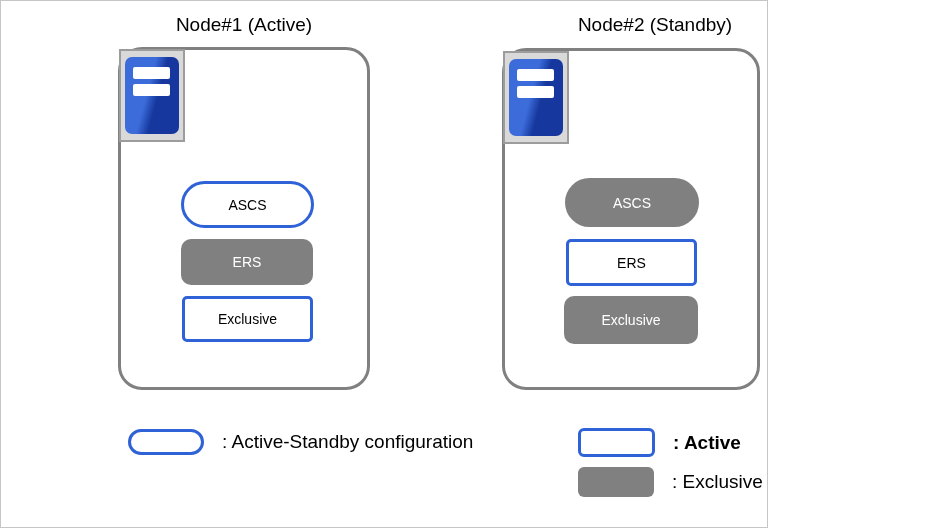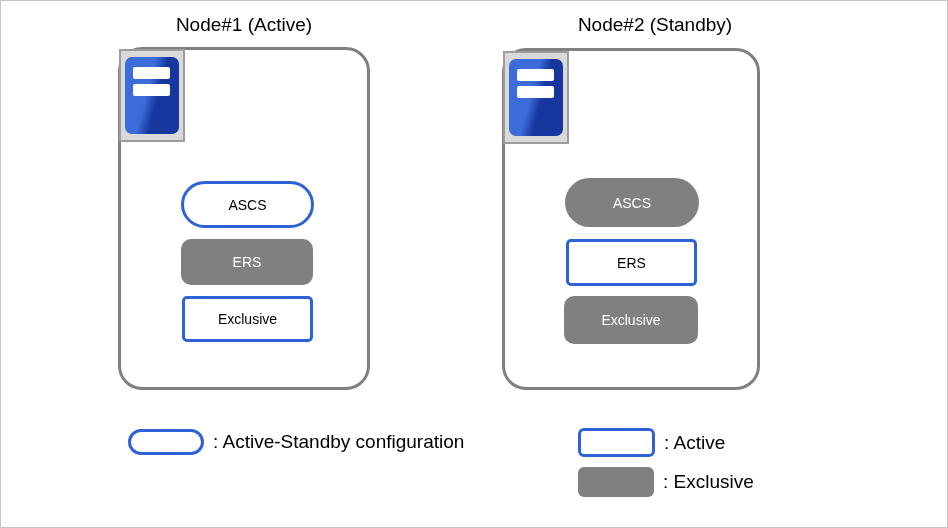"Node#1 (Active)" .canvas { width: 948px -> 768px }
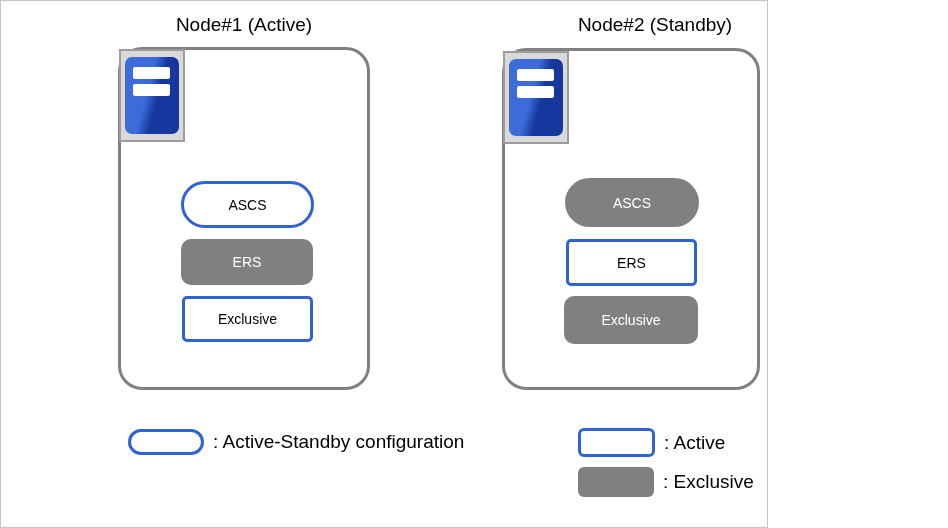": Active-Standby configuration" .legend-row { gap: 9px -> 18px }
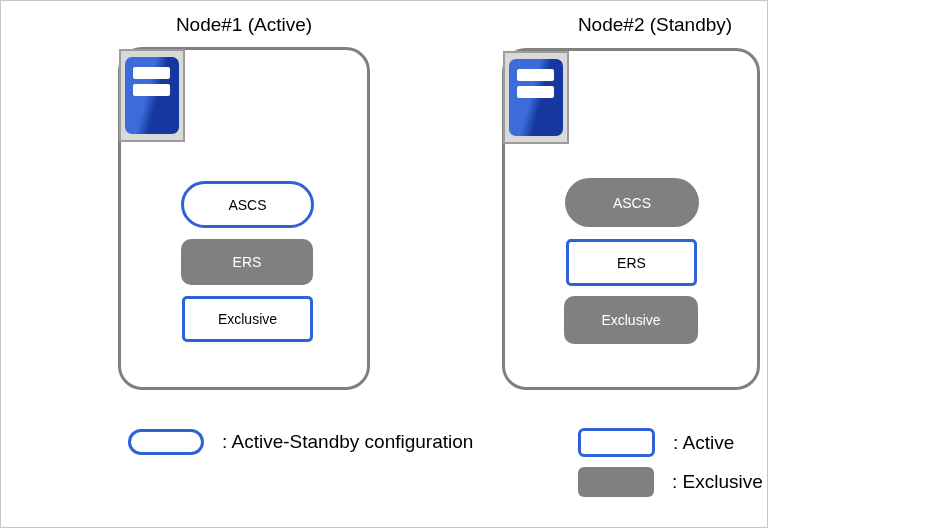": Active" #legend-act { font-weight: none -> bold }
